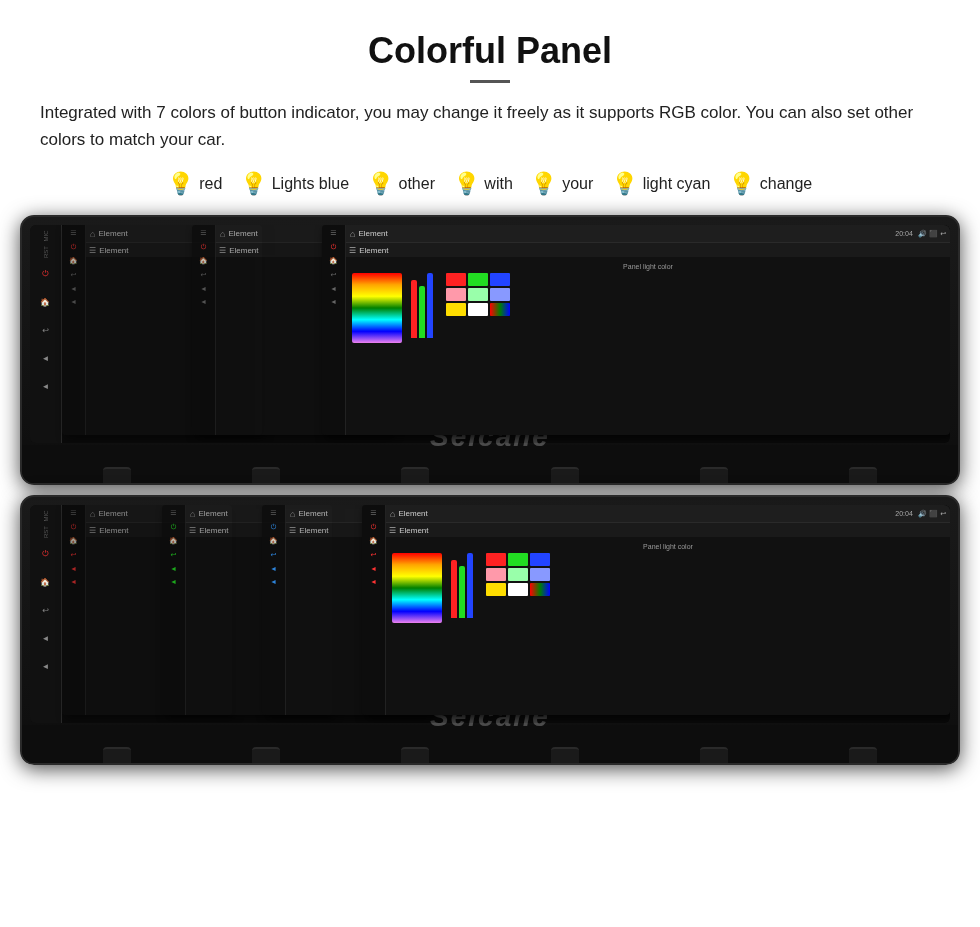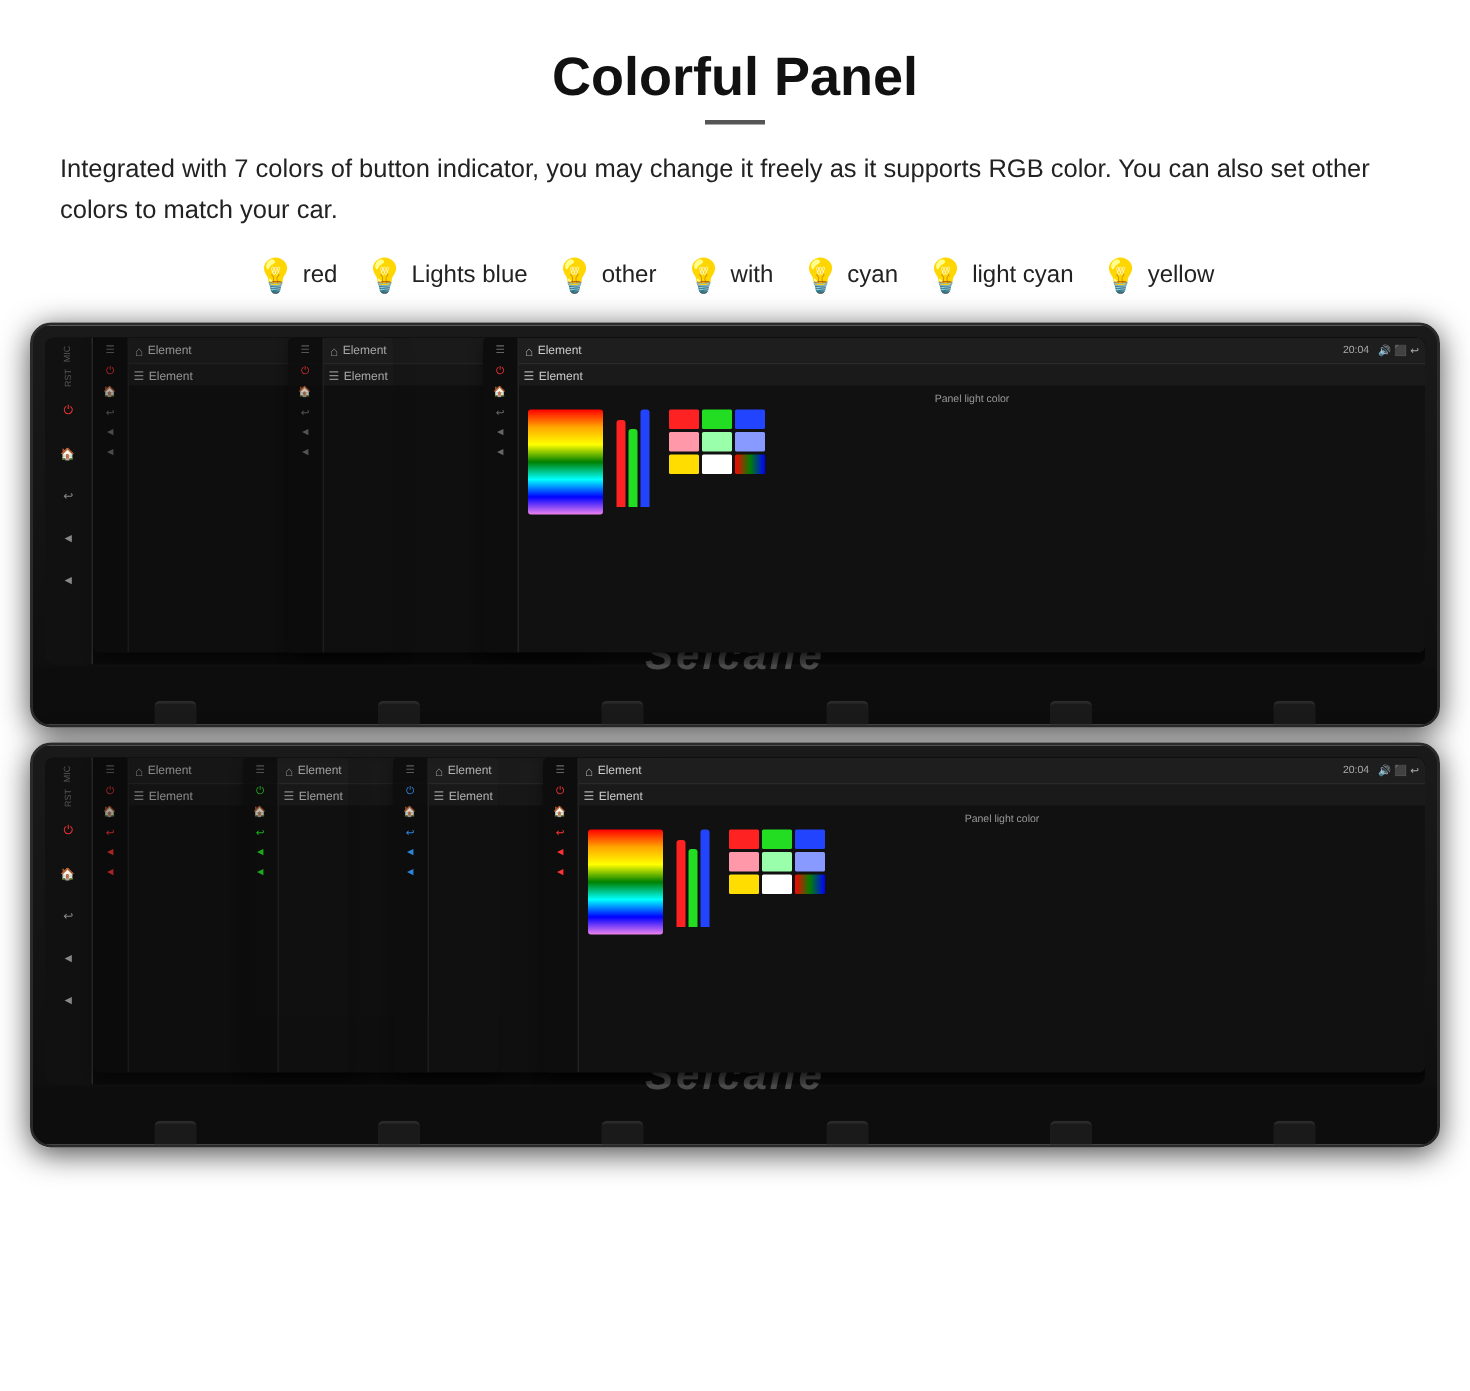"cyan" span { text: cyan -> your }
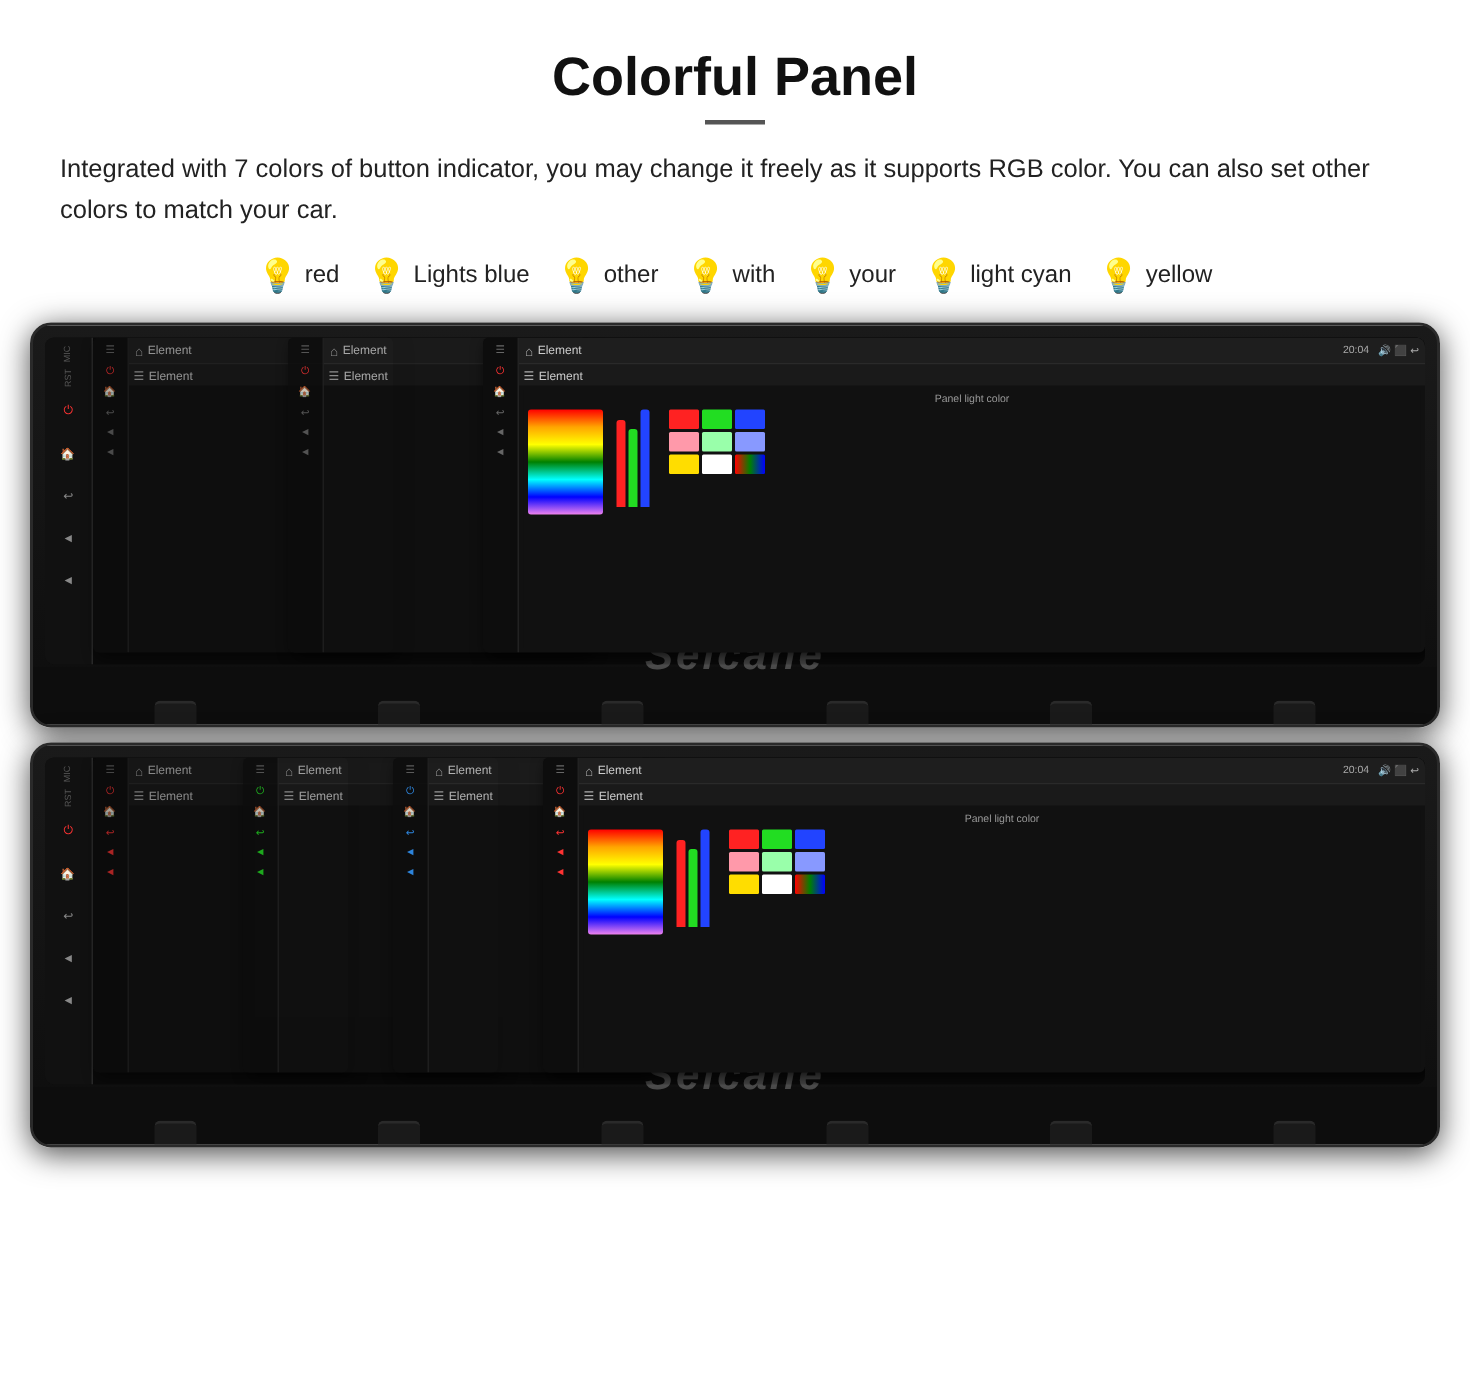"yellow" span { text: yellow -> change }
